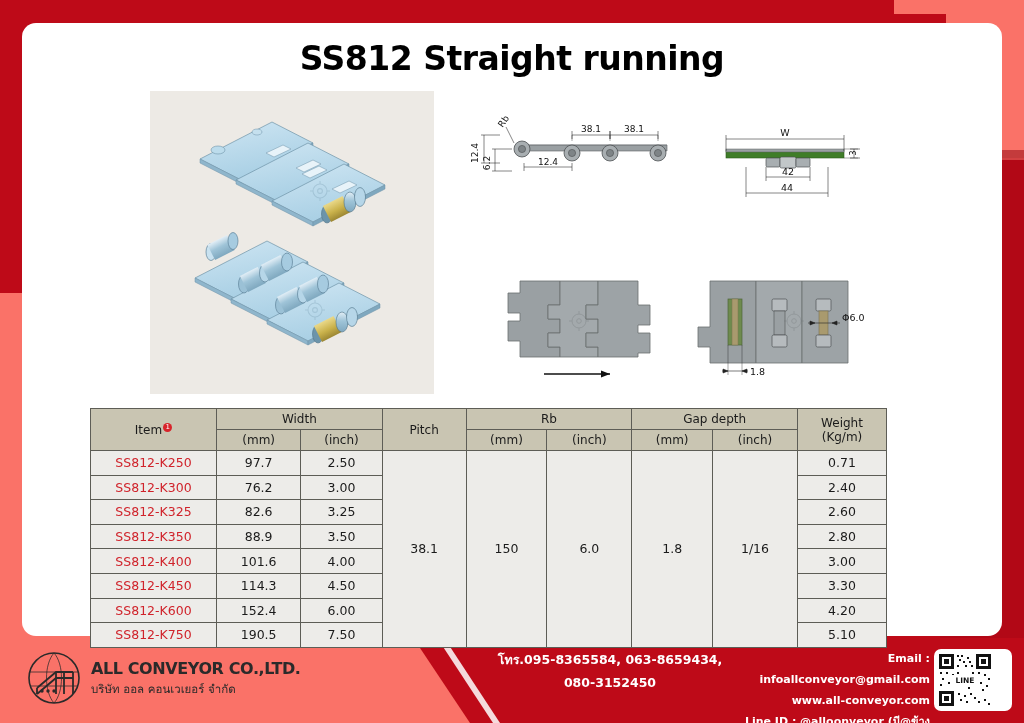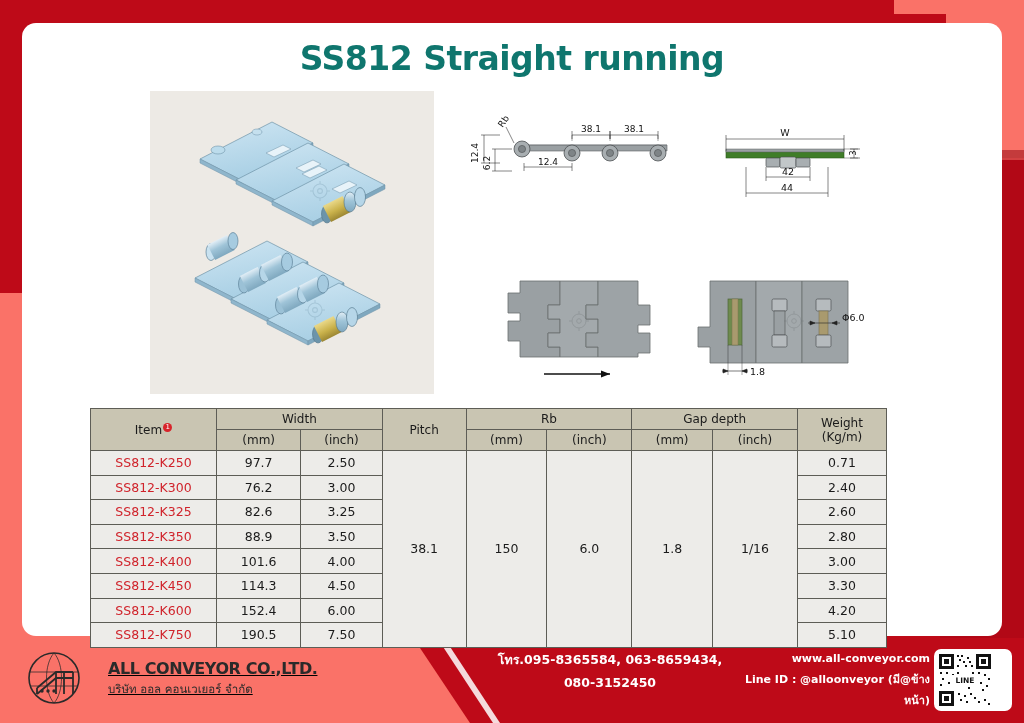"SS812 Straight running" .title { color: #0f766e -> #000000 }
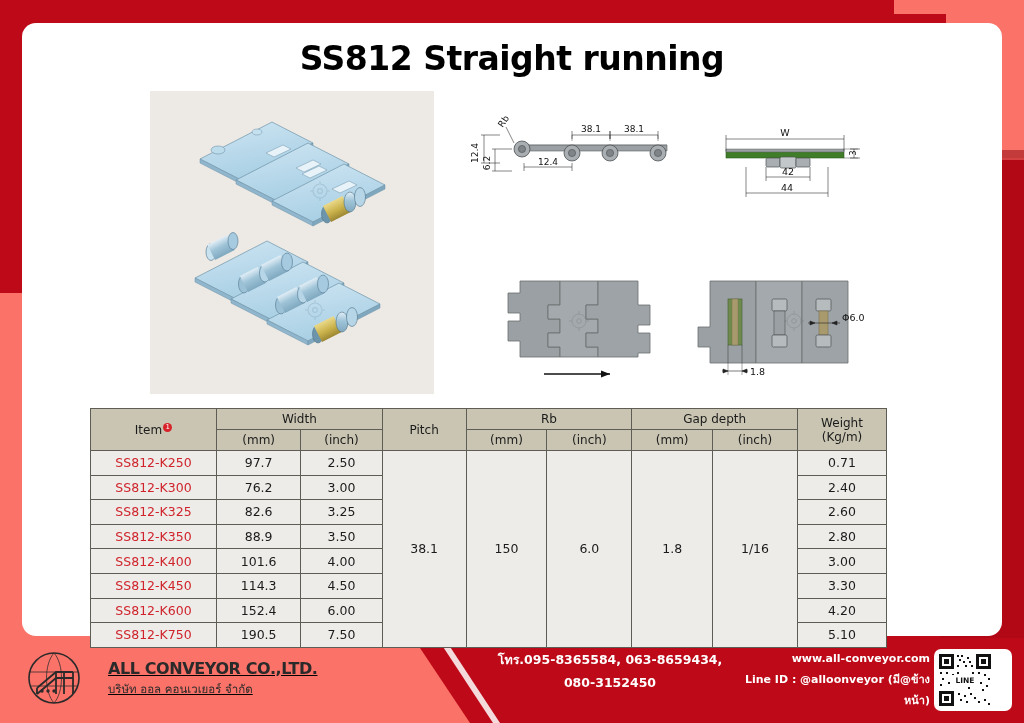"ALL CONVEYOR CO.,LTD." .logo-wrap { gap: 26px -> 9px; text-decoration: underline -> none }
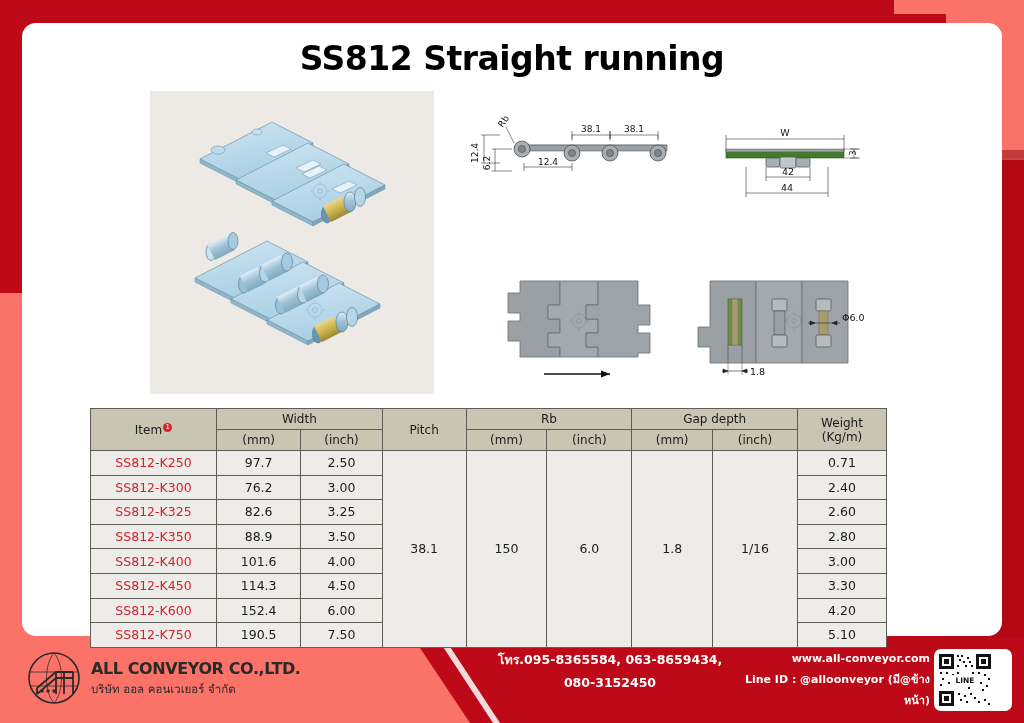"Email : infoallconveyor@gmail.com" div { html: none -> <div>Email : infoallconveyor@gmail.com</div> }
